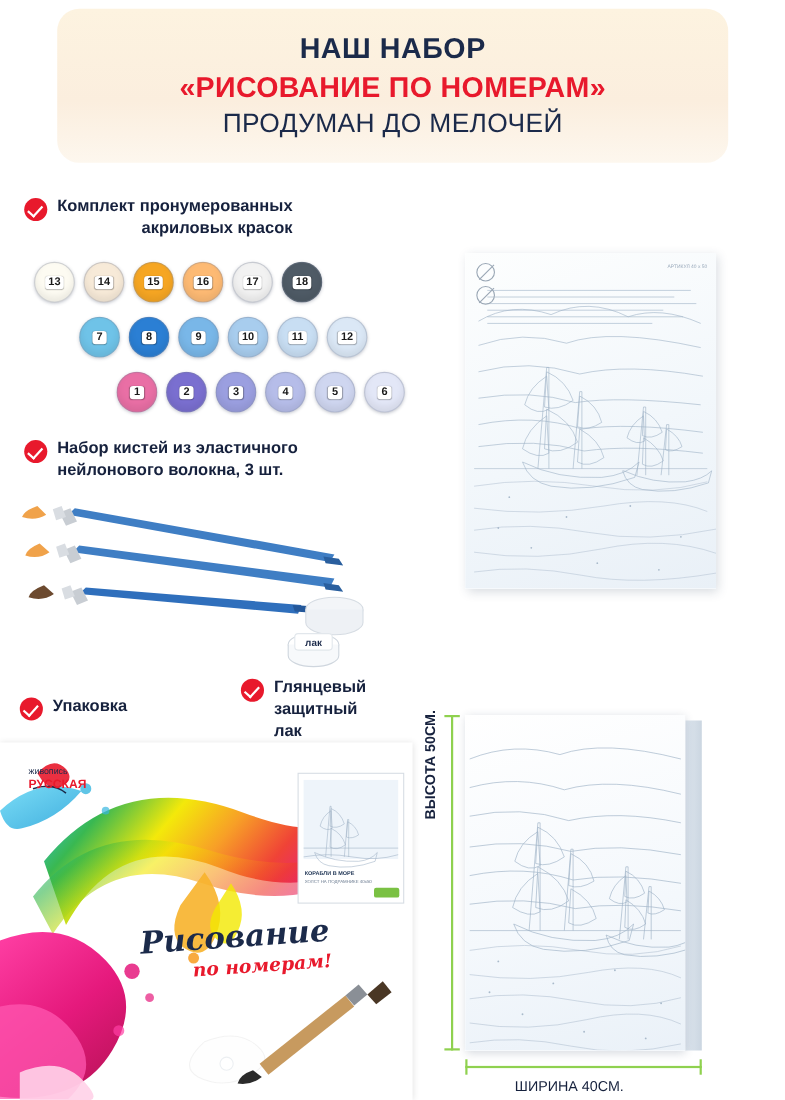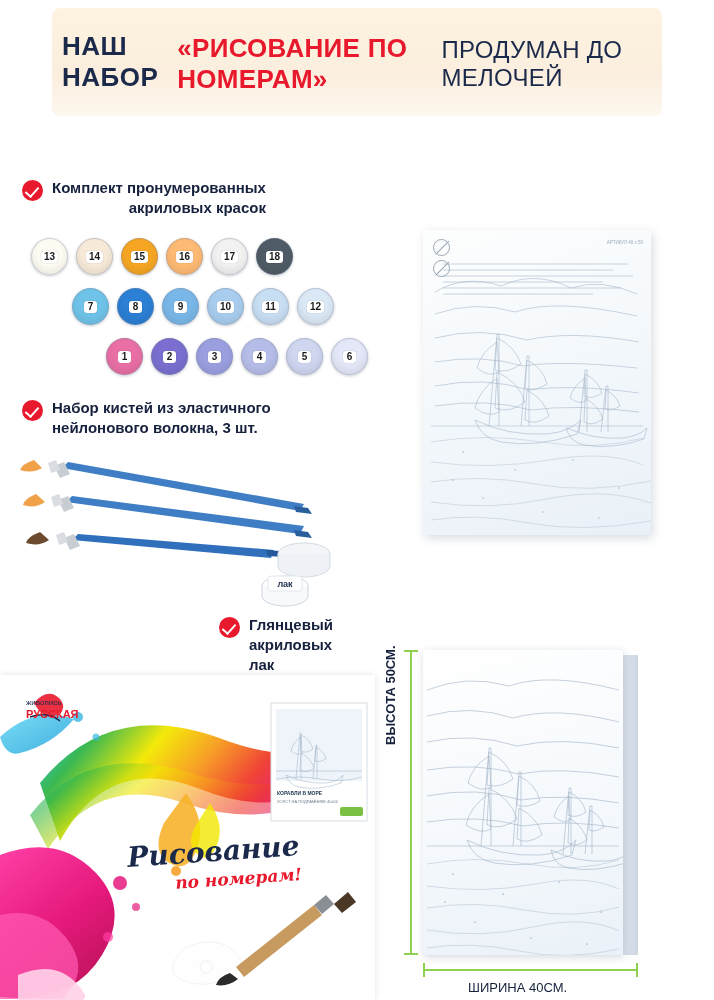"НАШ НАБОР" .header { border-radius: 8px -> 20px; flex-direction: row -> column; height: 108px -> 140px }
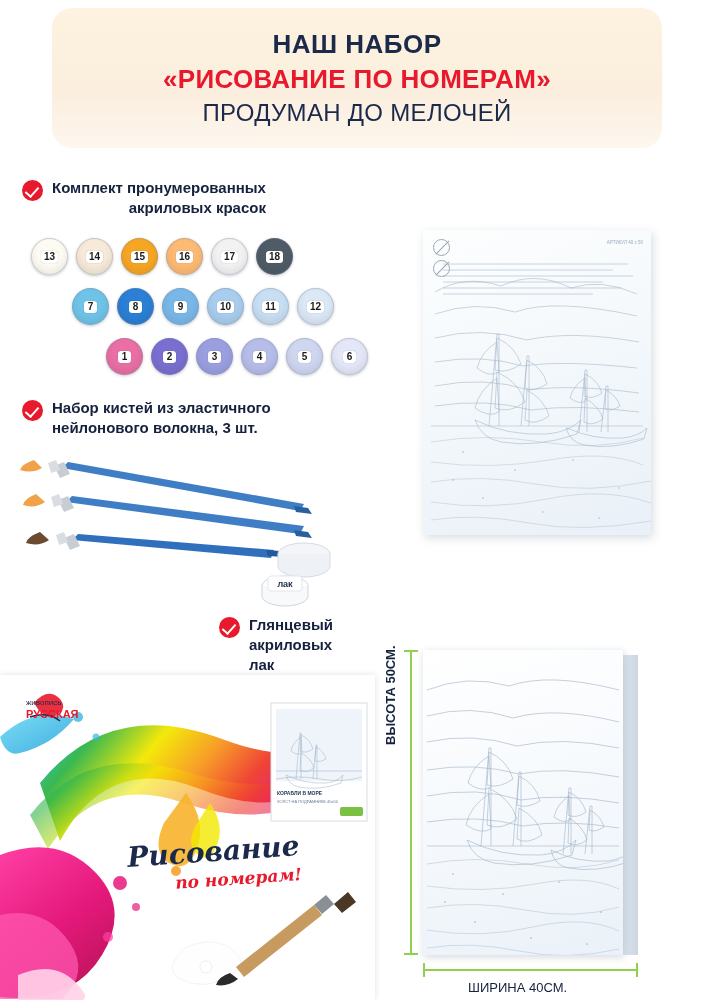"Глянцевый" div.btext { text: акриловых -> защитный }
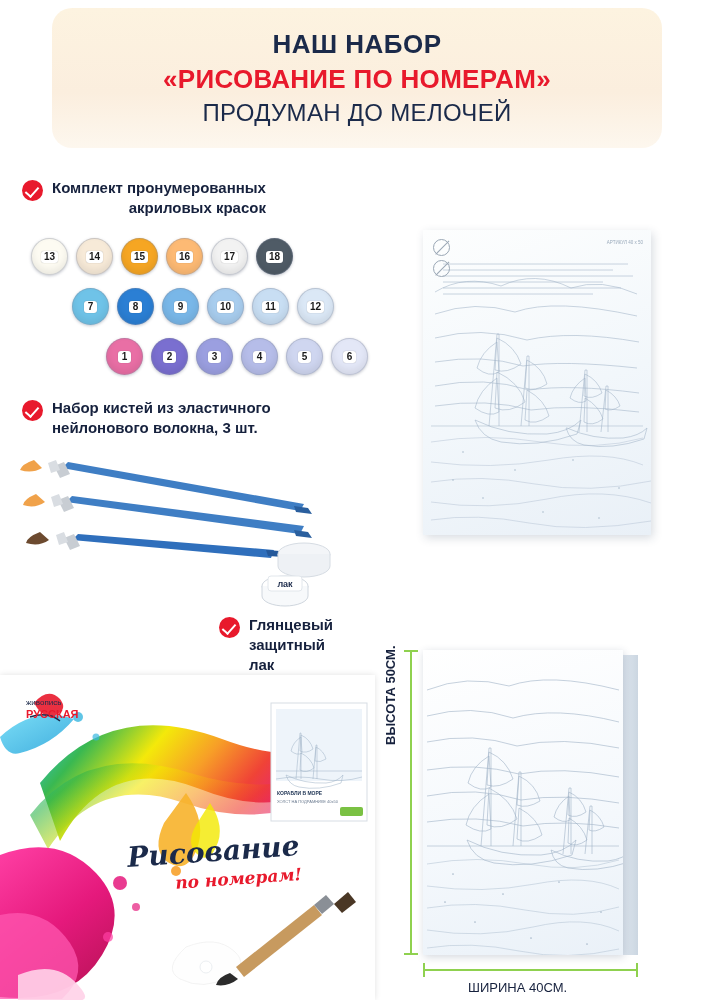"Упаковка" div.bullet { html: none -> <div> <div></div> <div>Упаковка</div> </div> }
